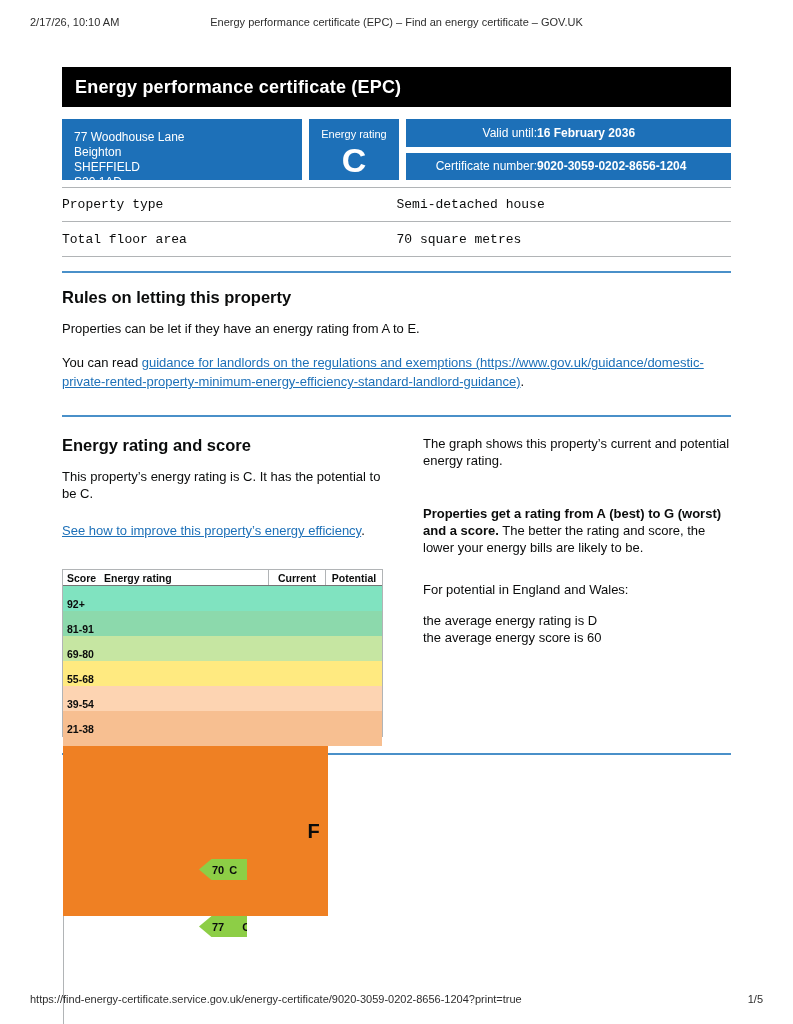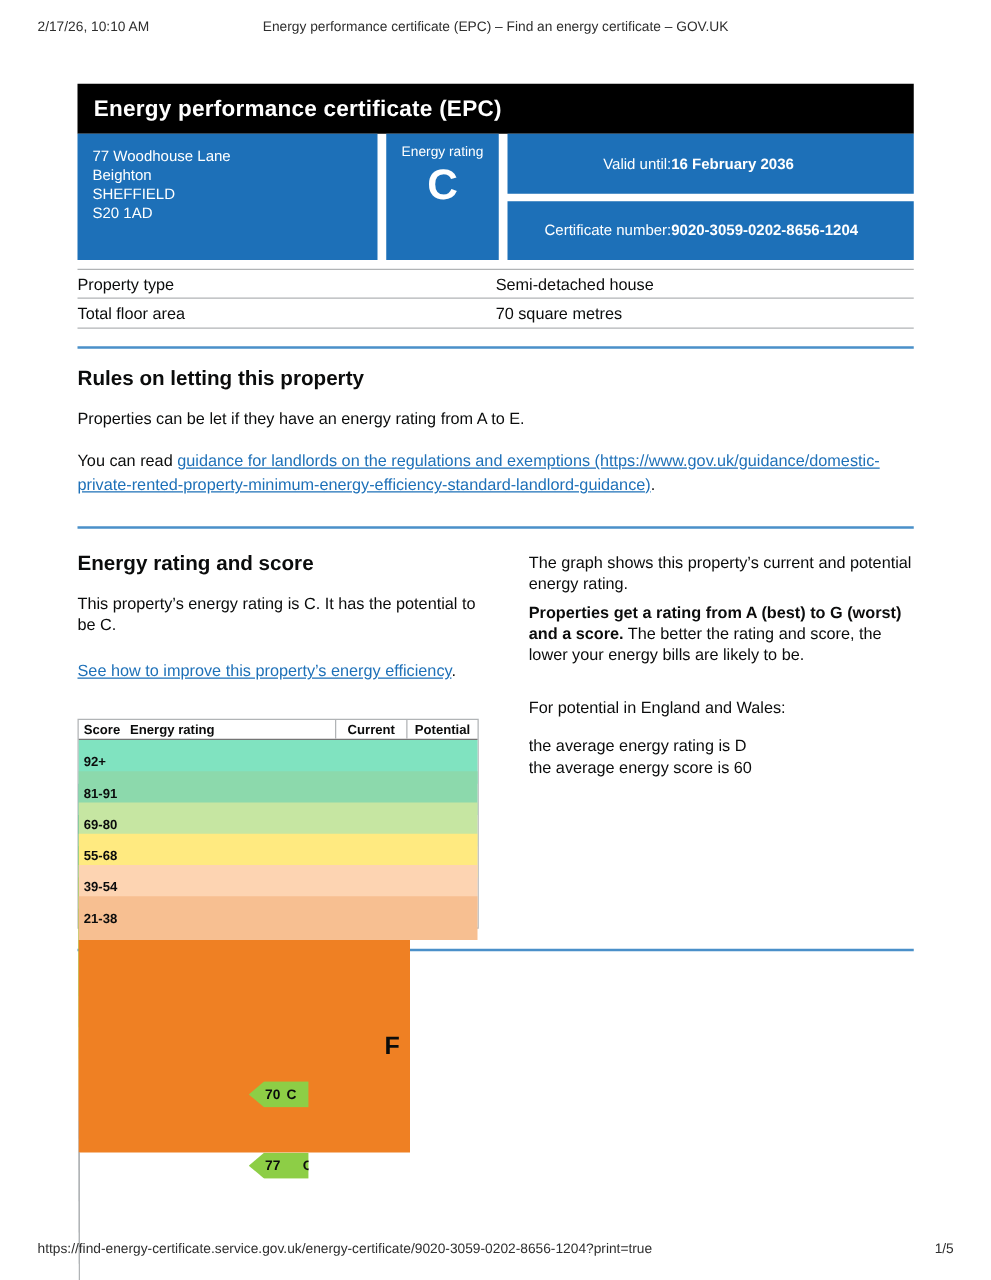"77 Woodhouse Lane" .summary { height: 101px -> 61px; margin-top: 0 -> 12px }
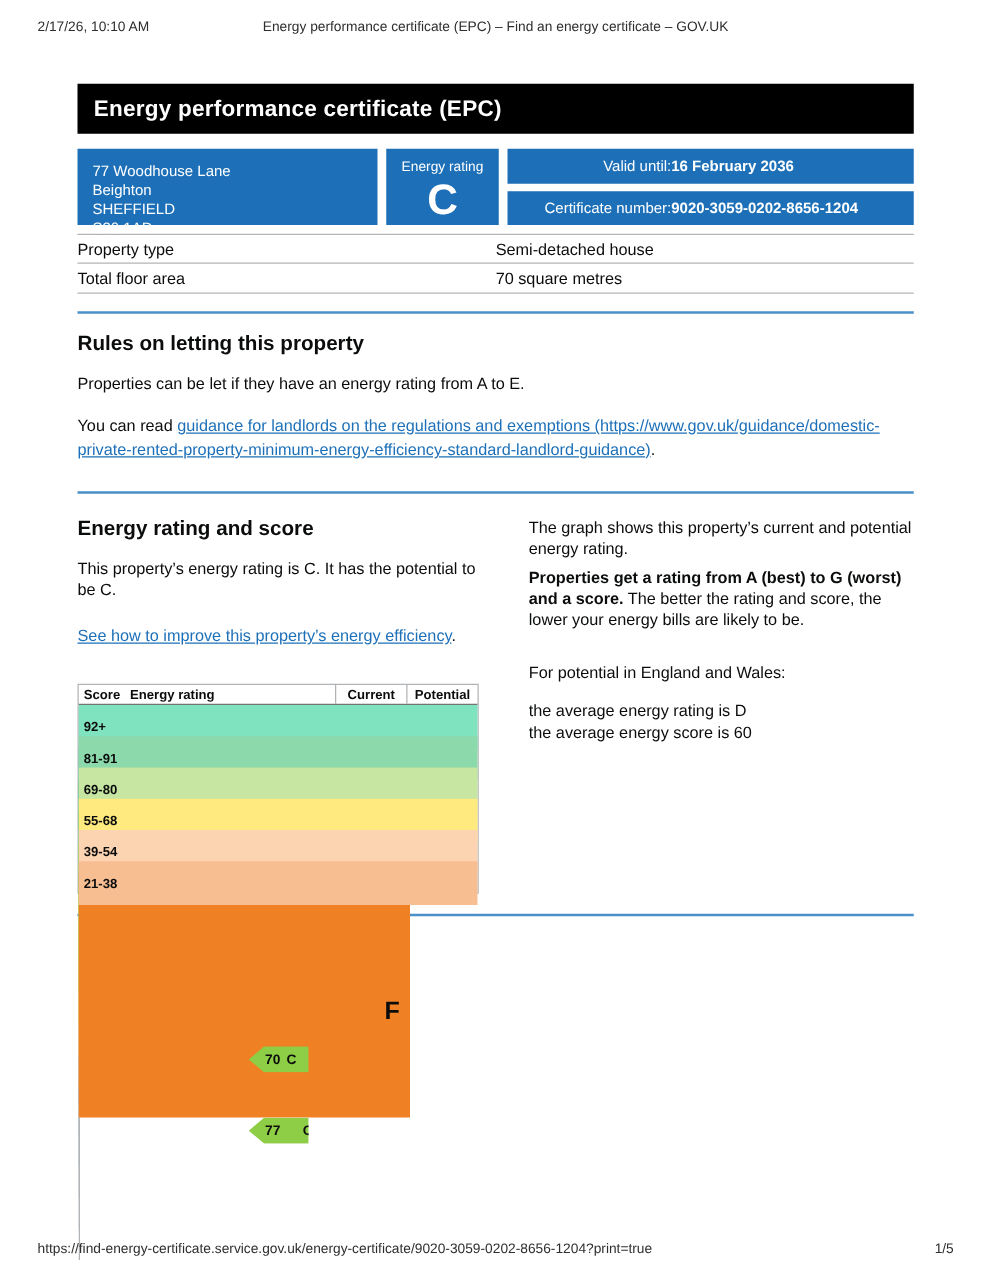"Property type" .prow { font-family: none -> Liberation Mono, monospace; height: 24px -> 35px }
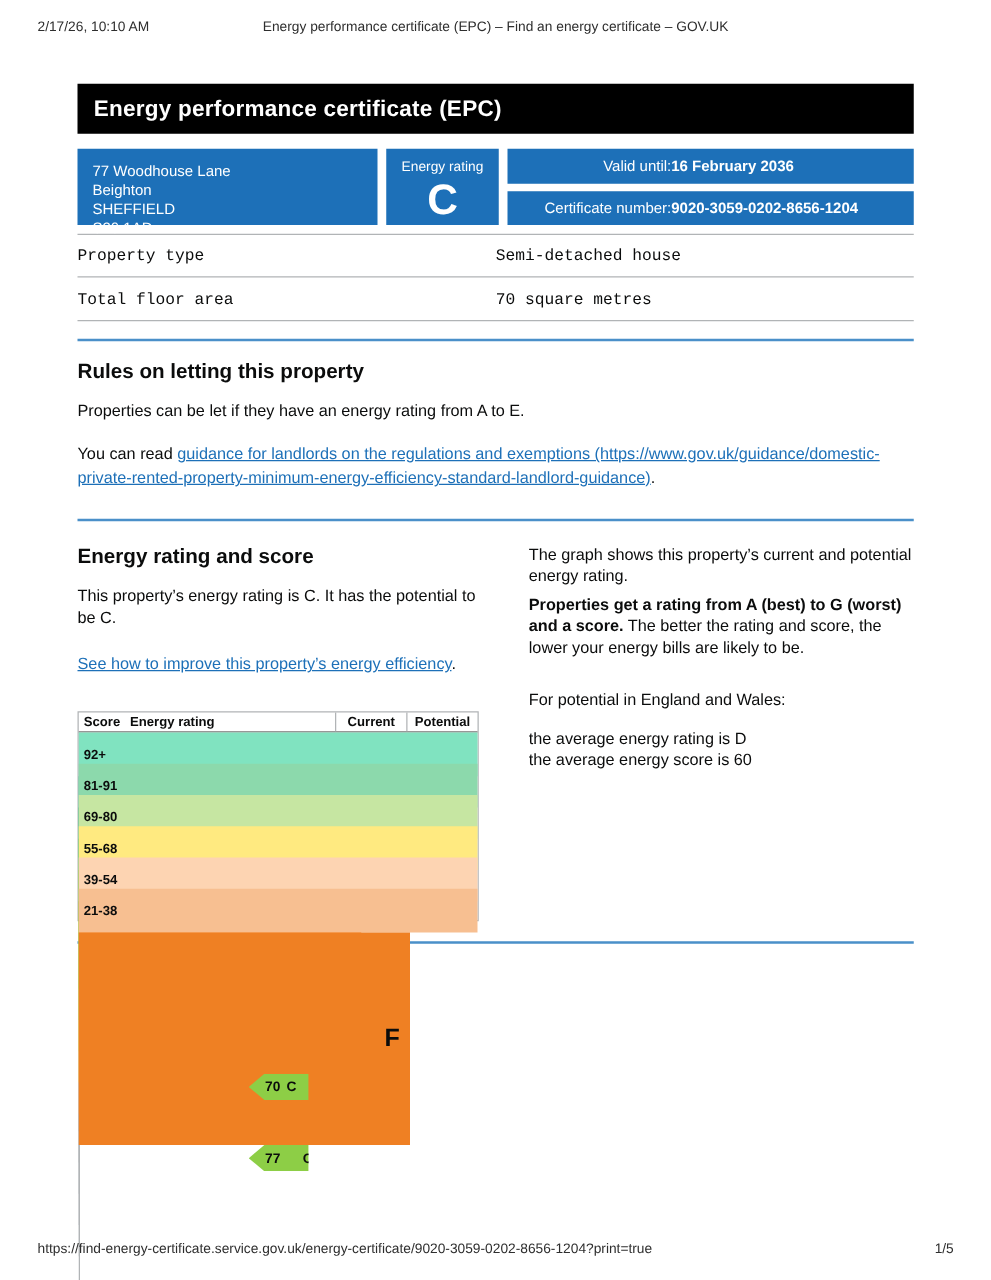"Properties get a rating from" .col-right .p2 { margin-top: 6px -> 36px }
